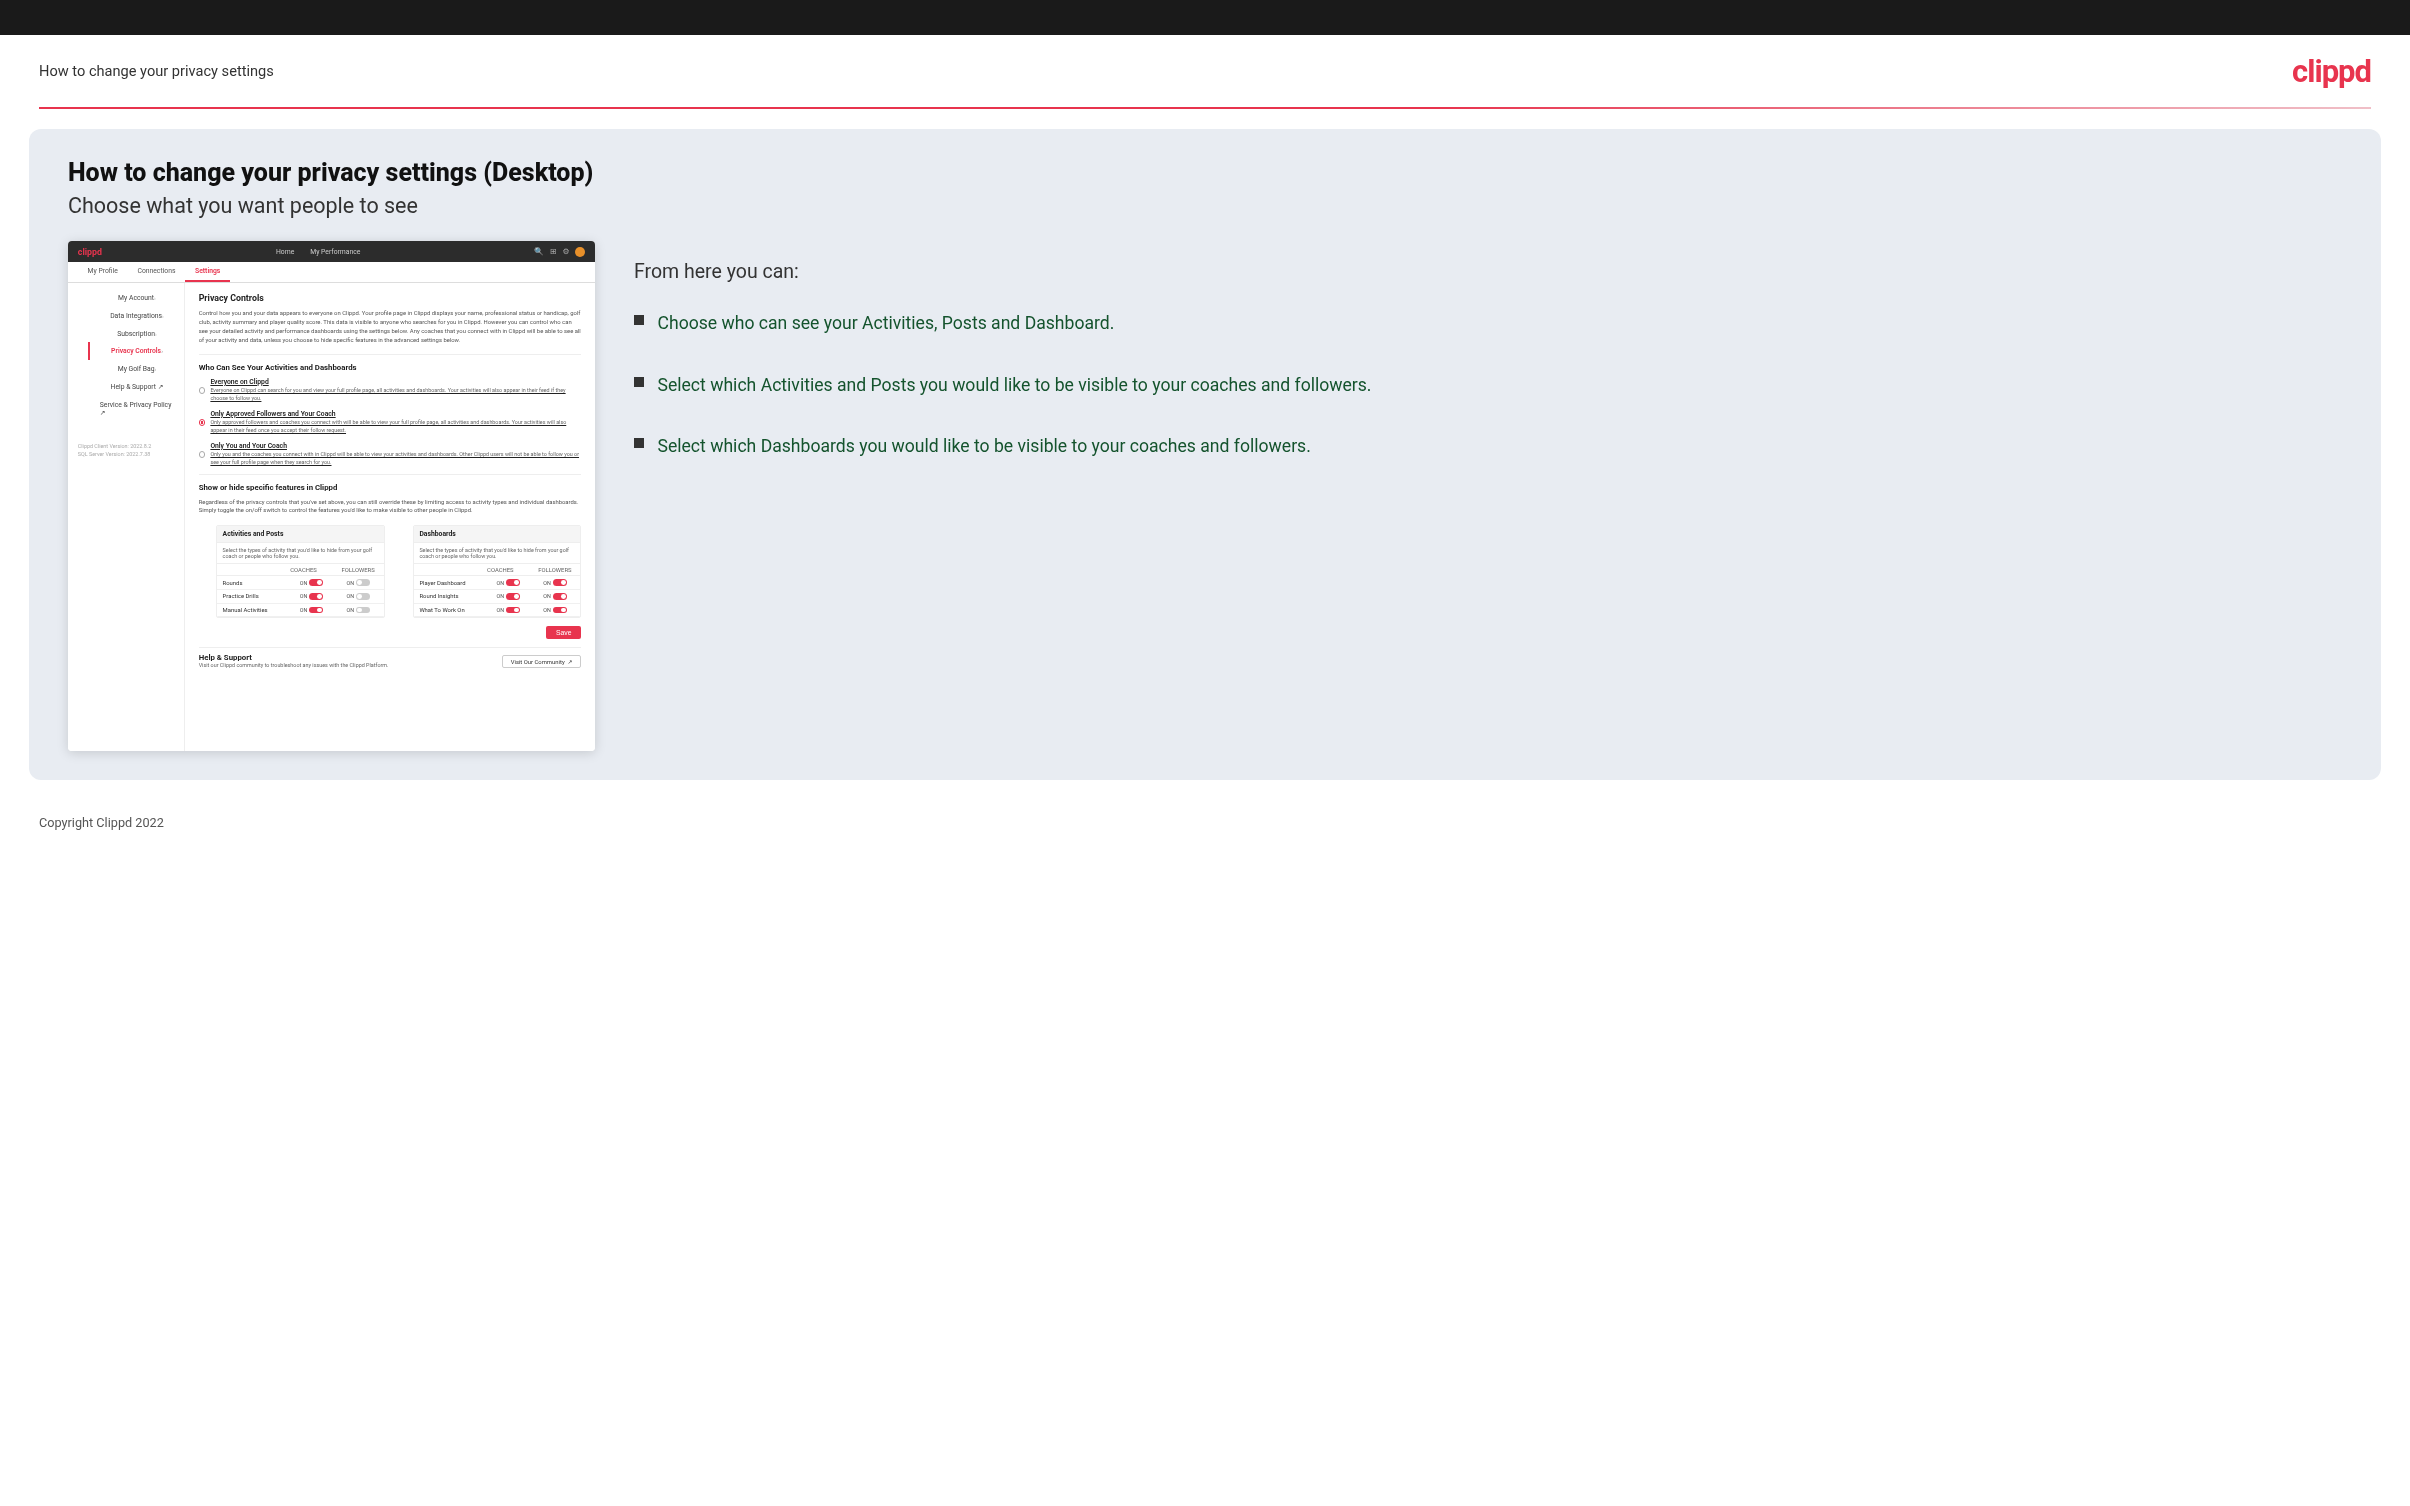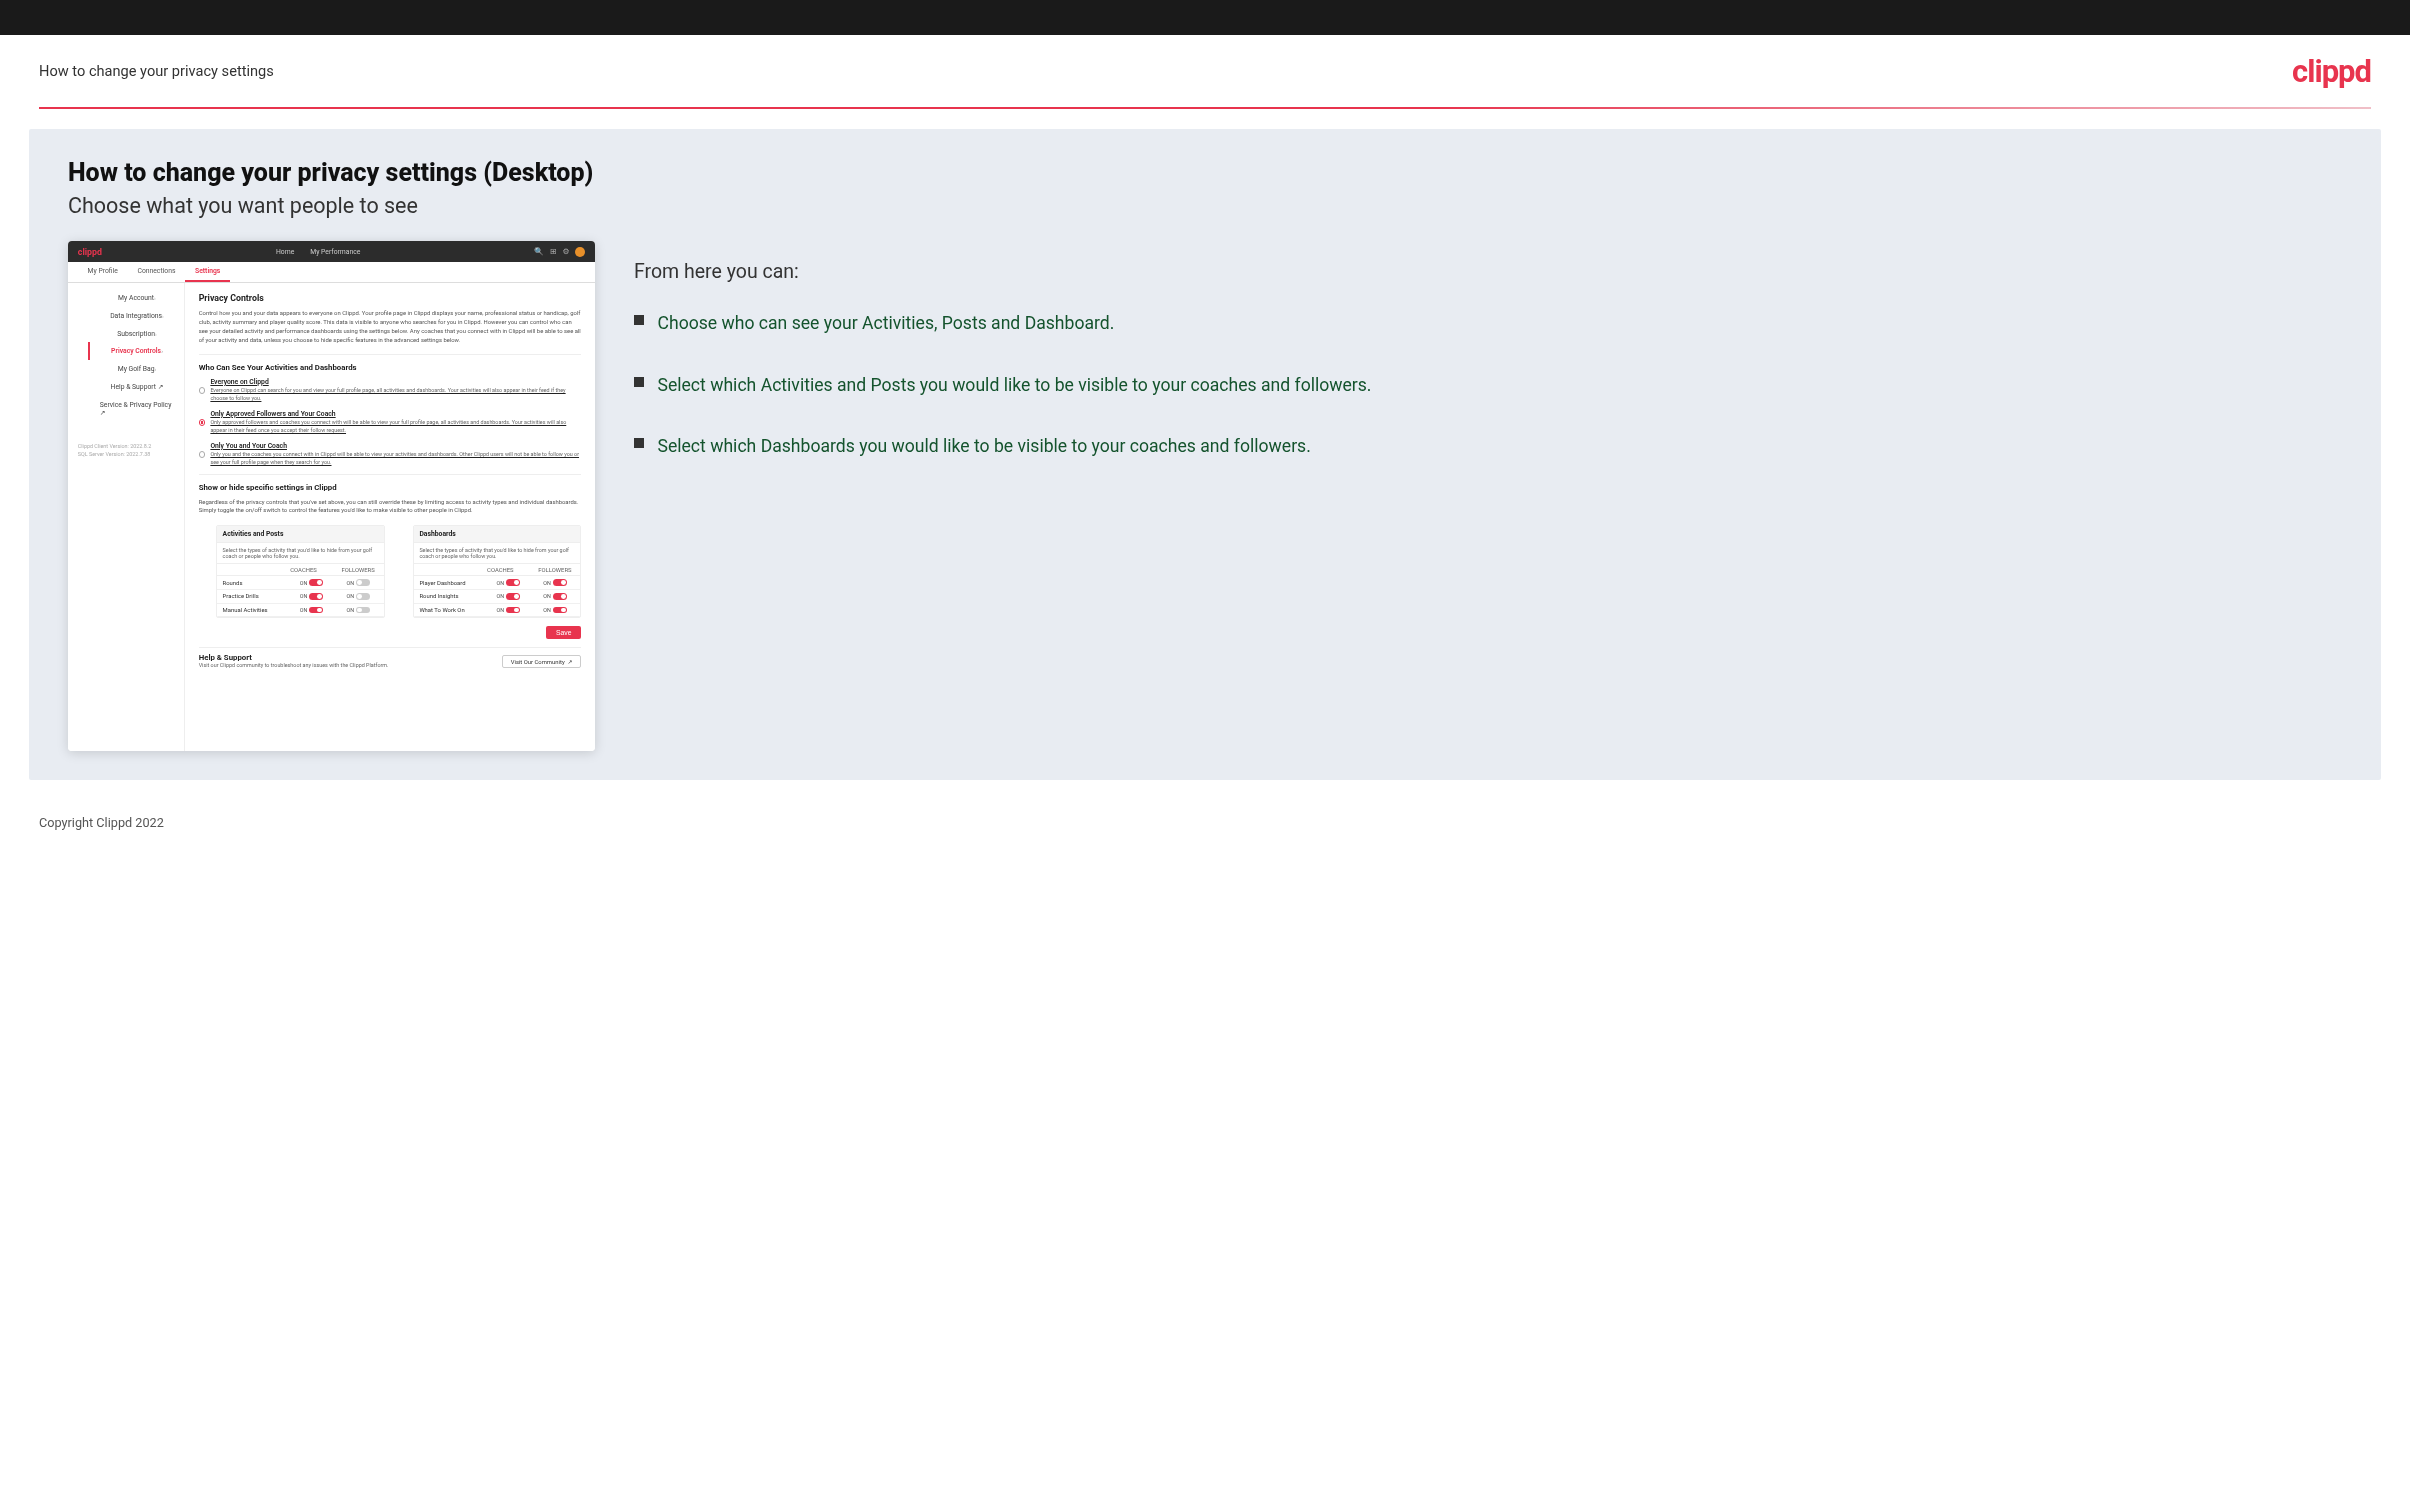"How to change your privacy settings (Desktop)" .main-content { border-radius: 2px -> 12px }
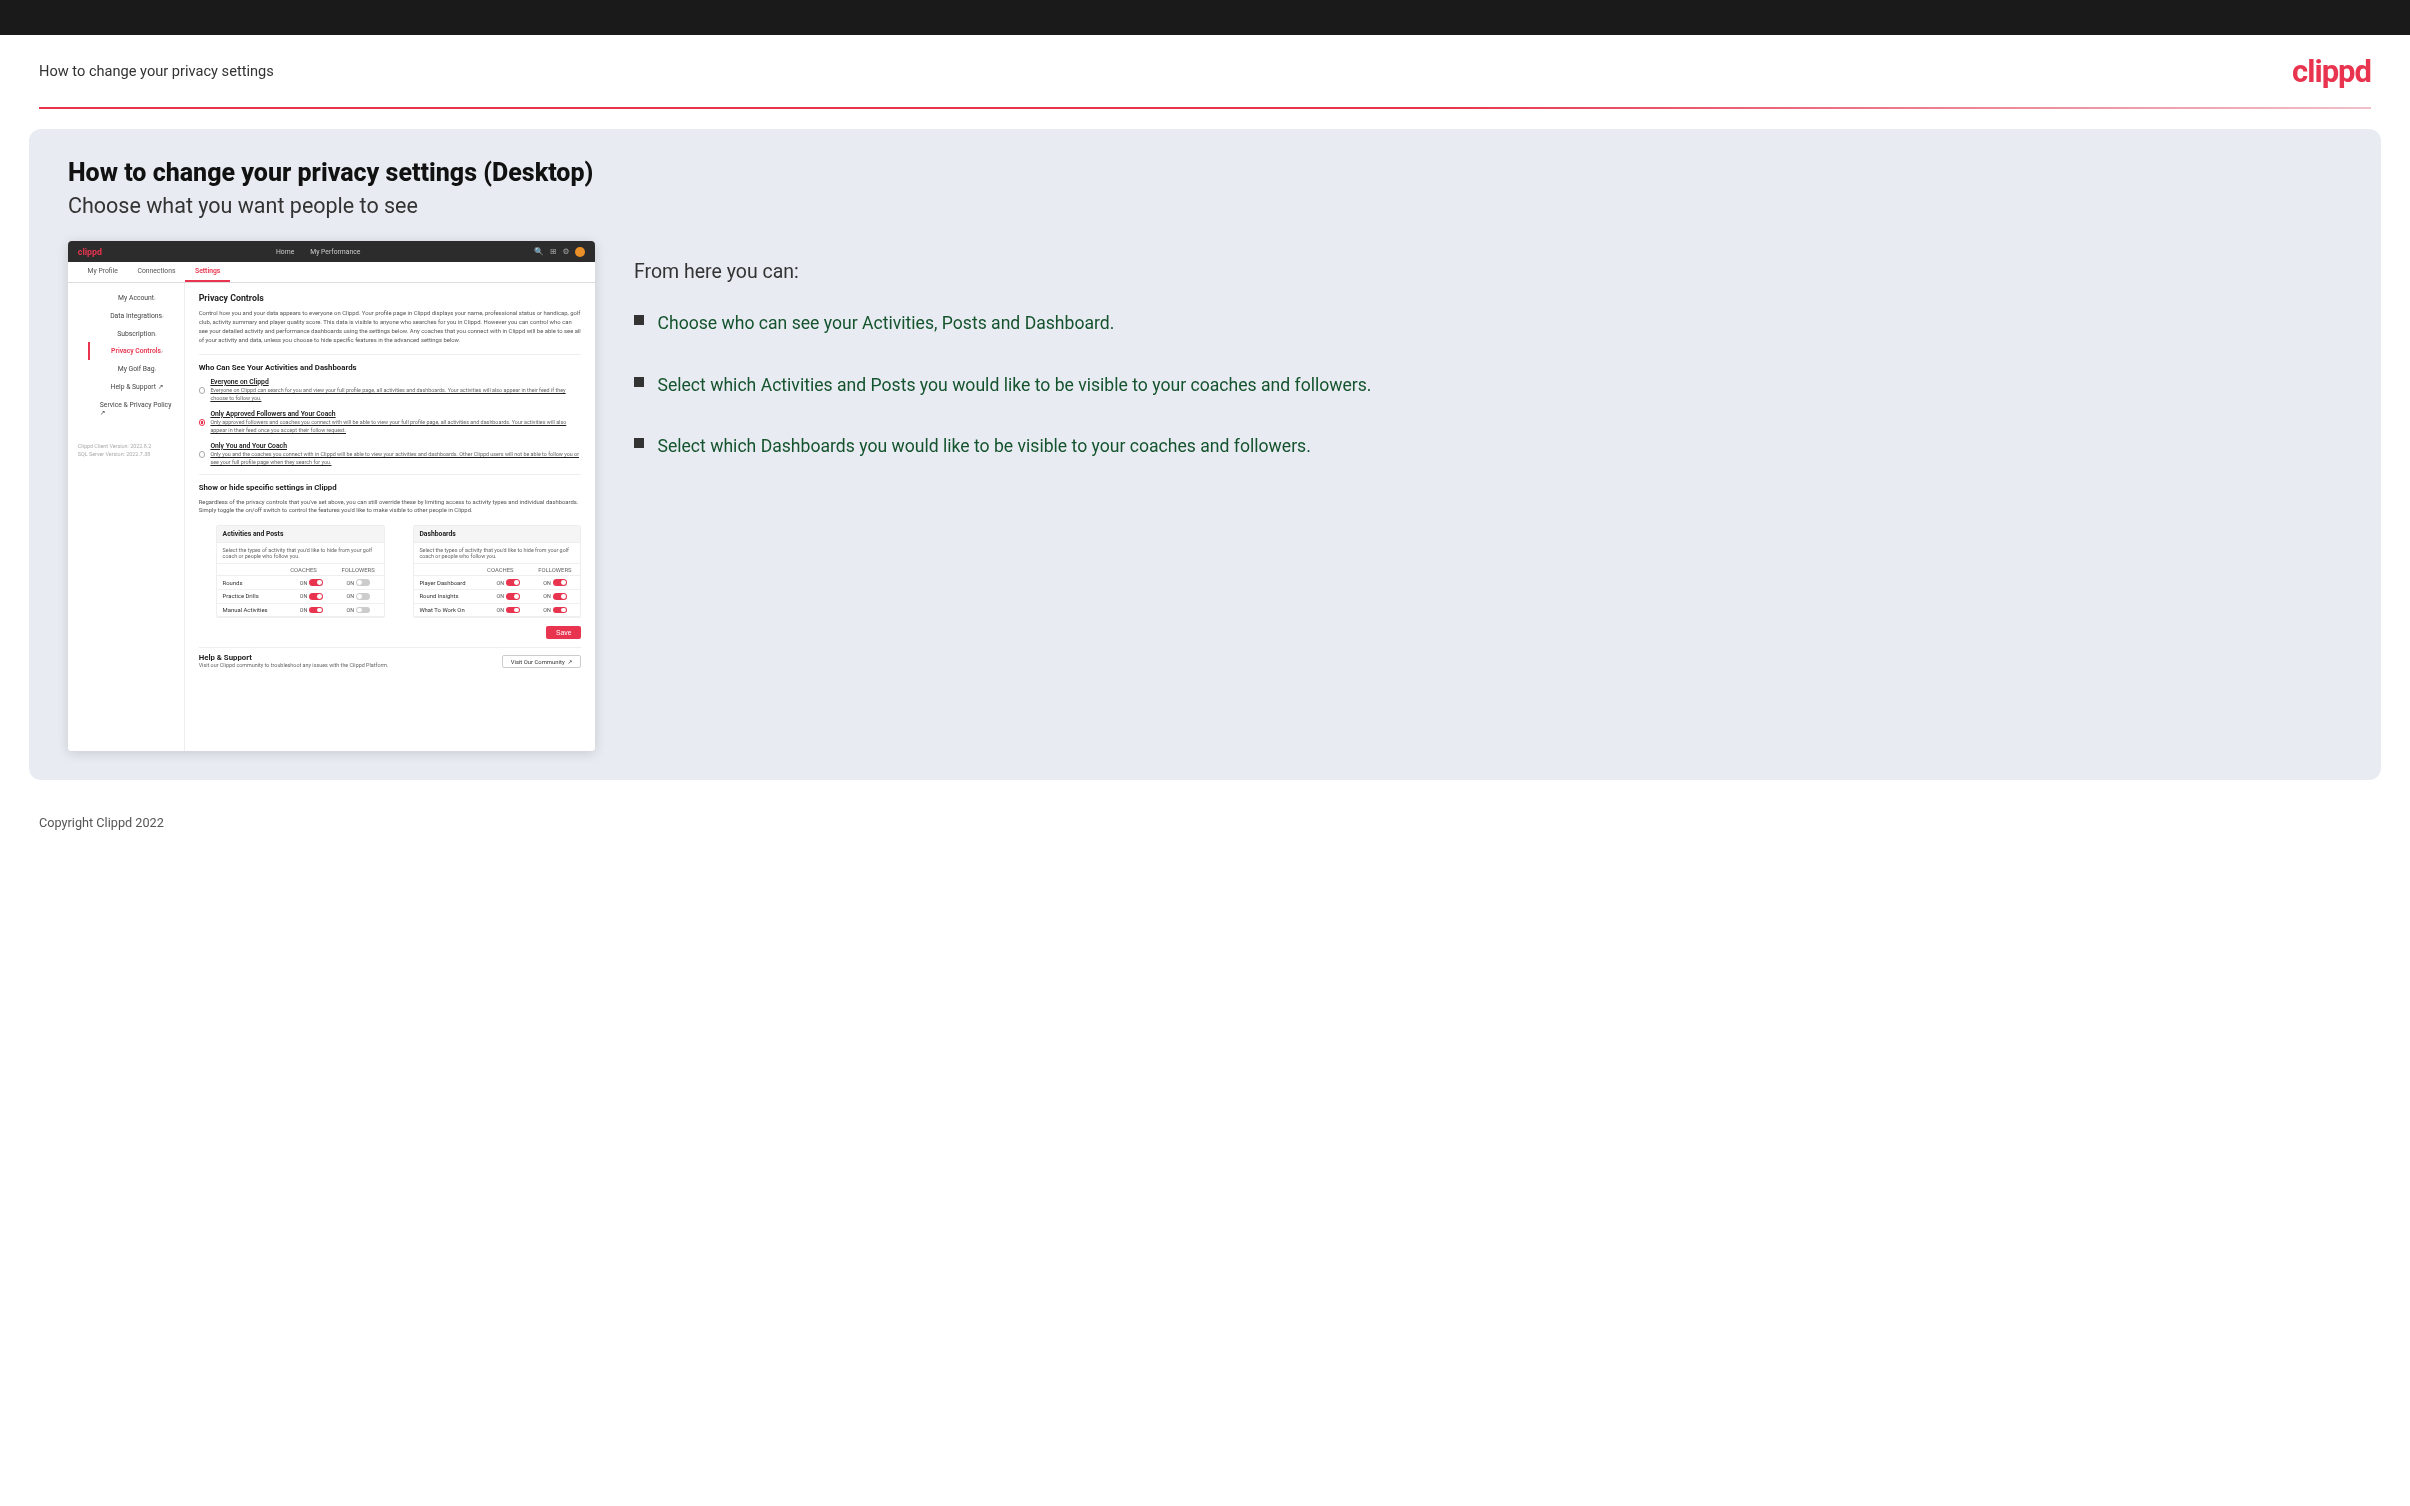"Show or hide specific settings" div.mockup-subsection-title { text: settings -> features }
